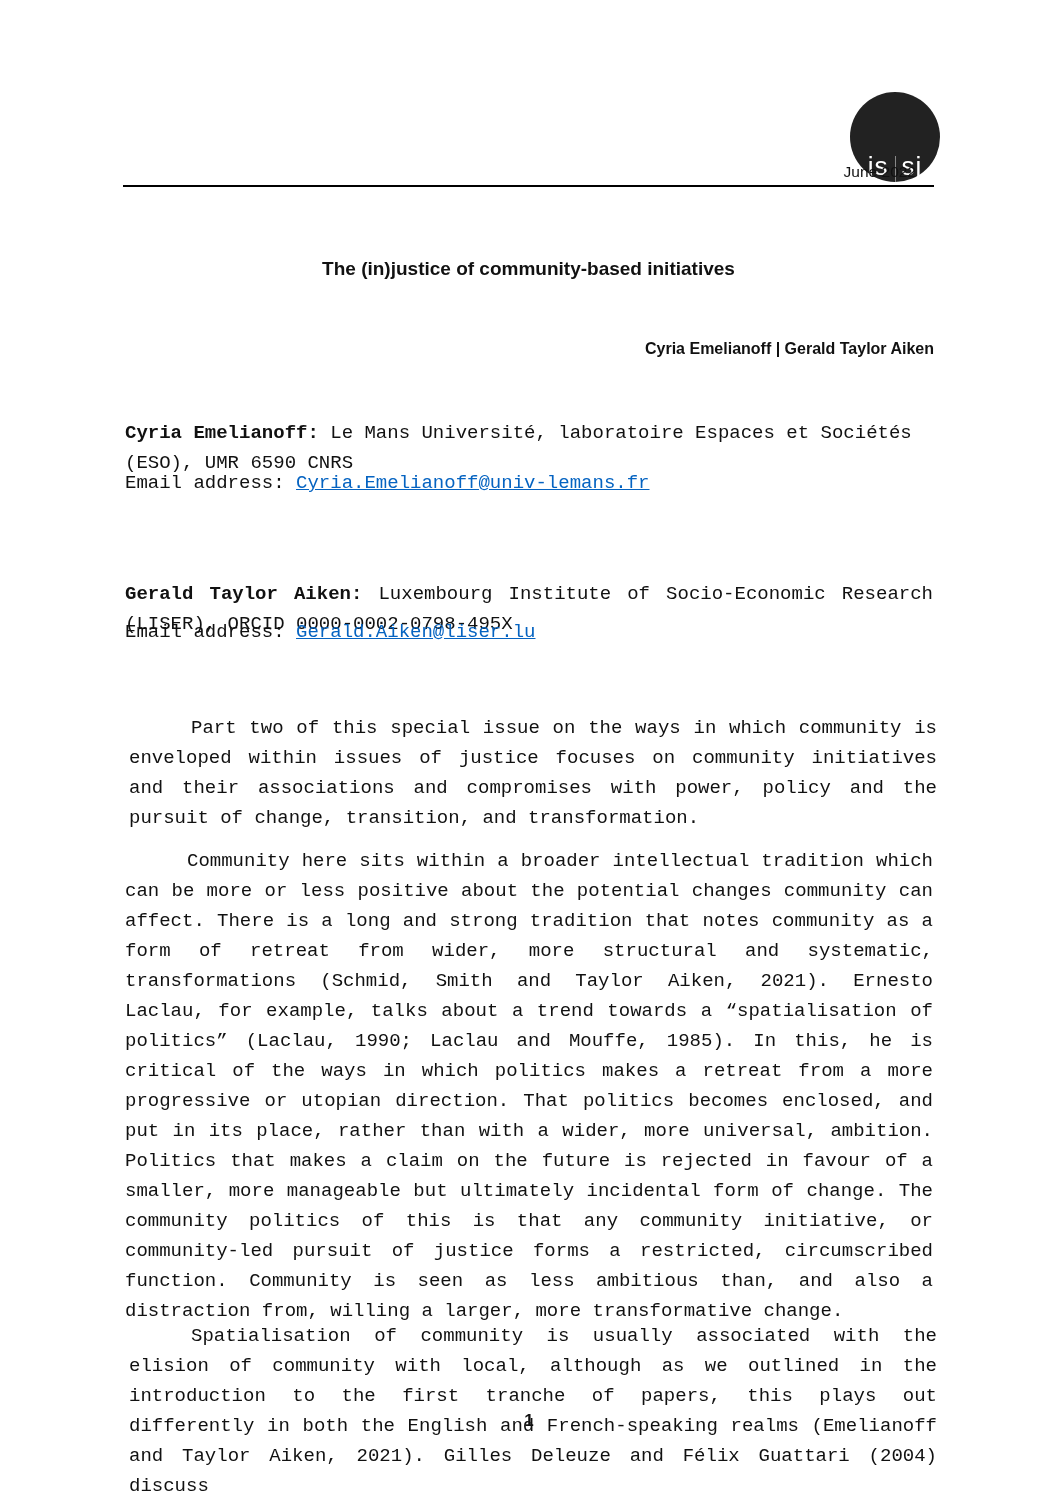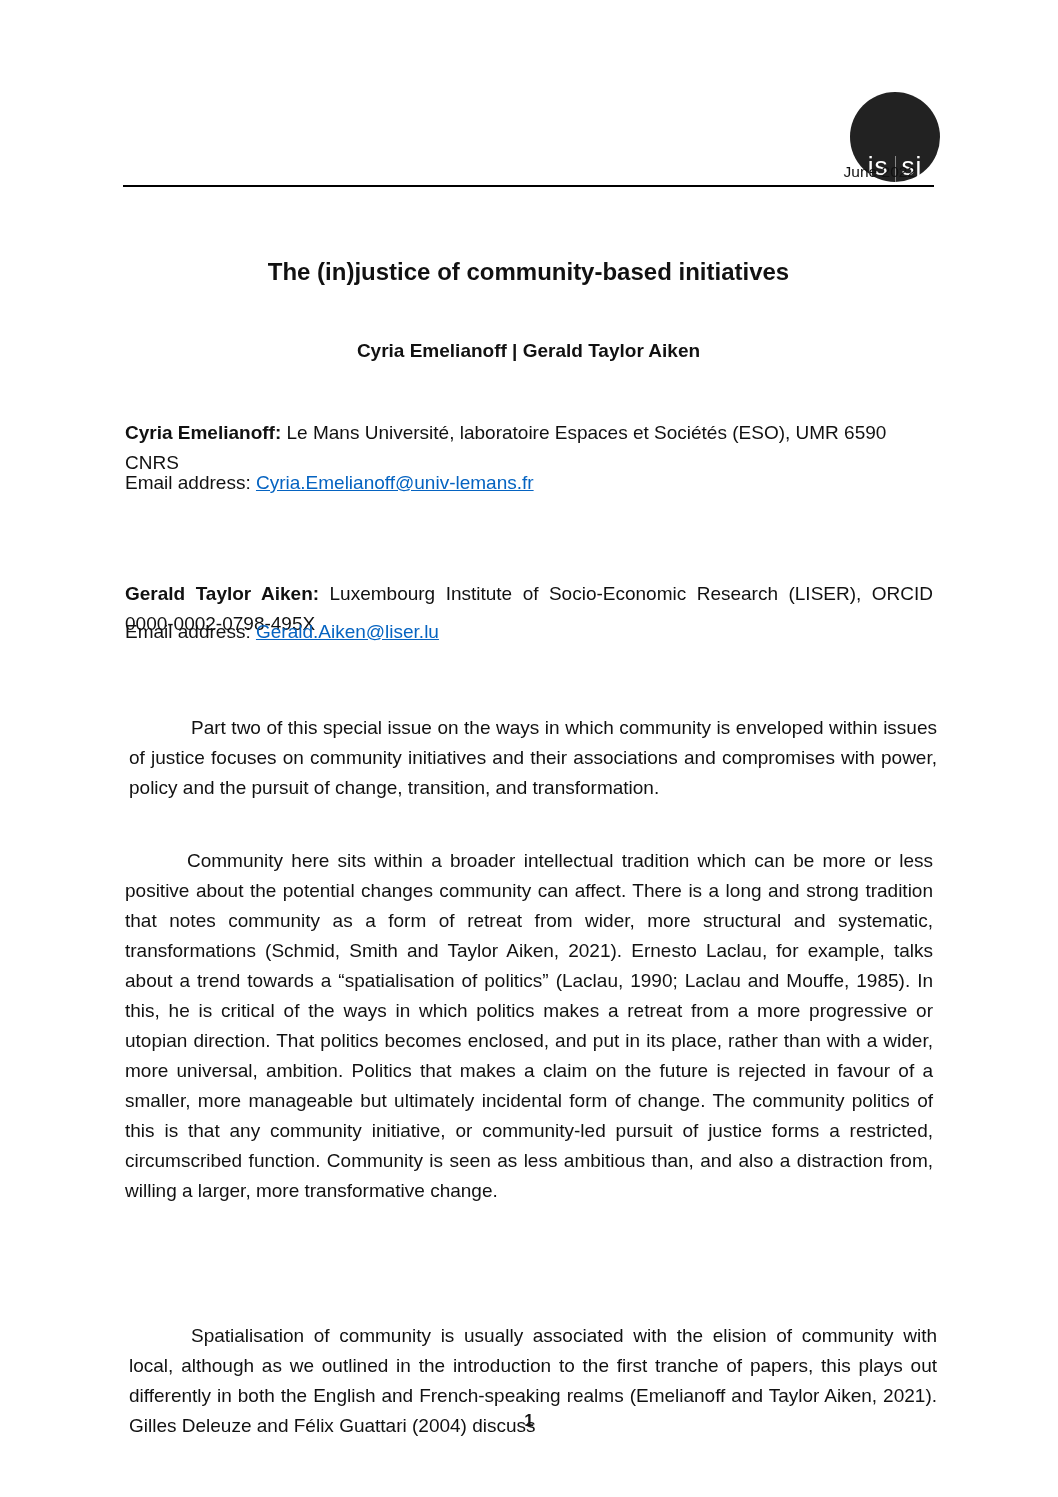"The (in)justice of community-based" .title { font-size: 24px -> 19px }
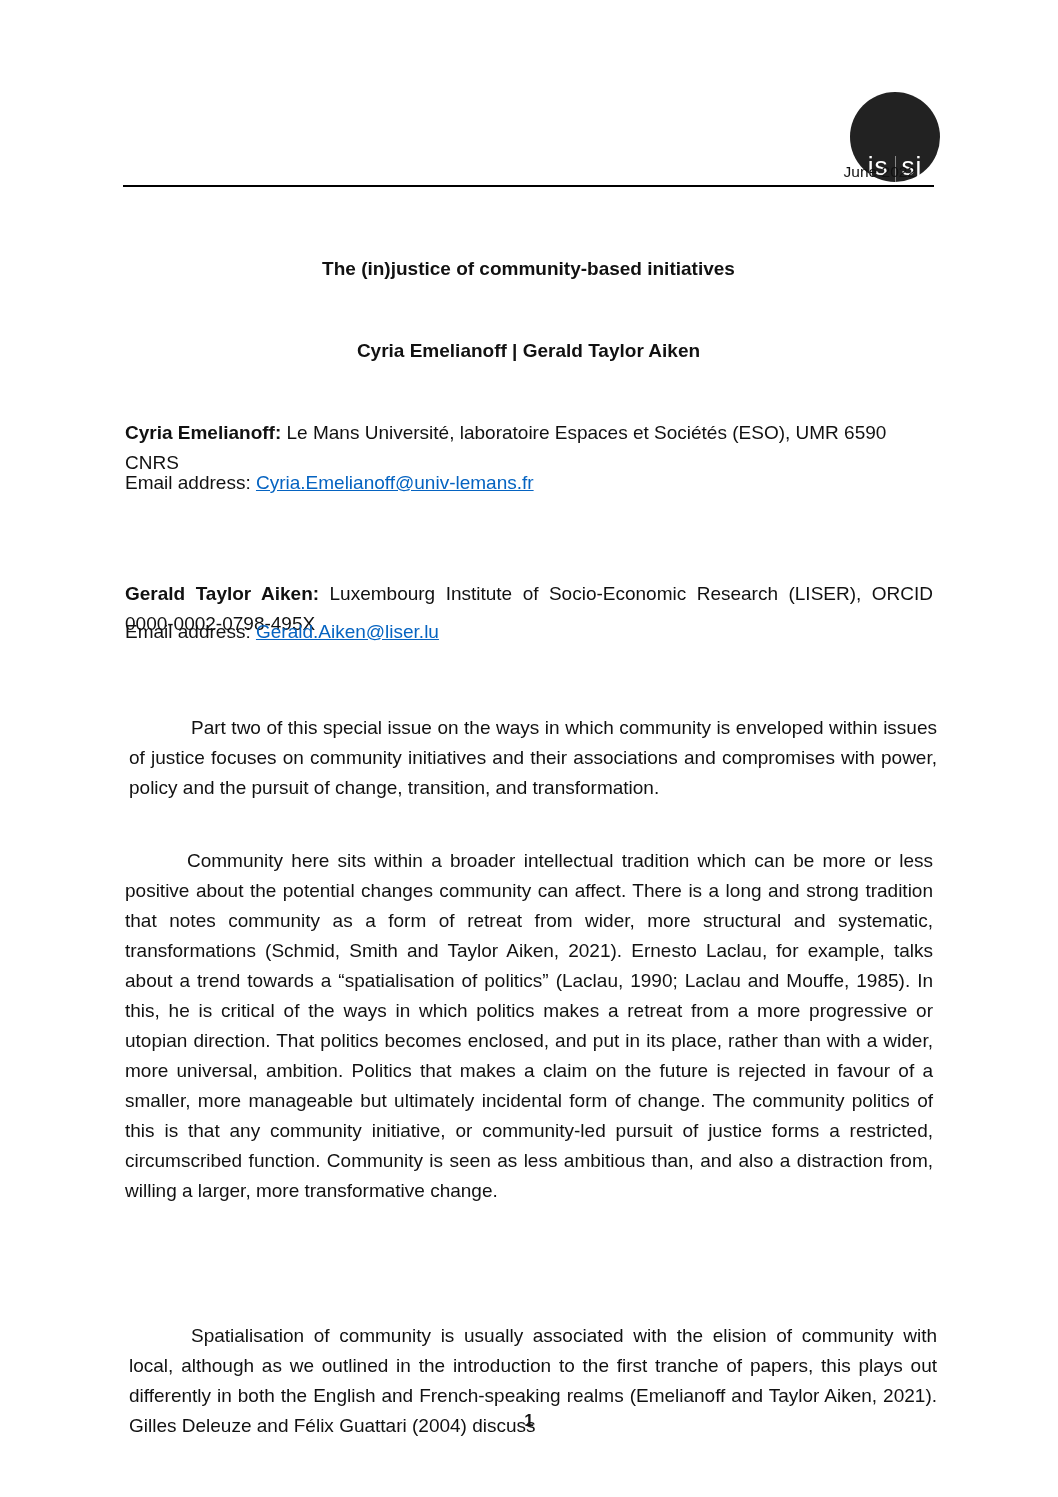"Cyria Emelianoff | Gerald Taylor" .authors { font-size: 19px -> 16px; text-align: center -> right }
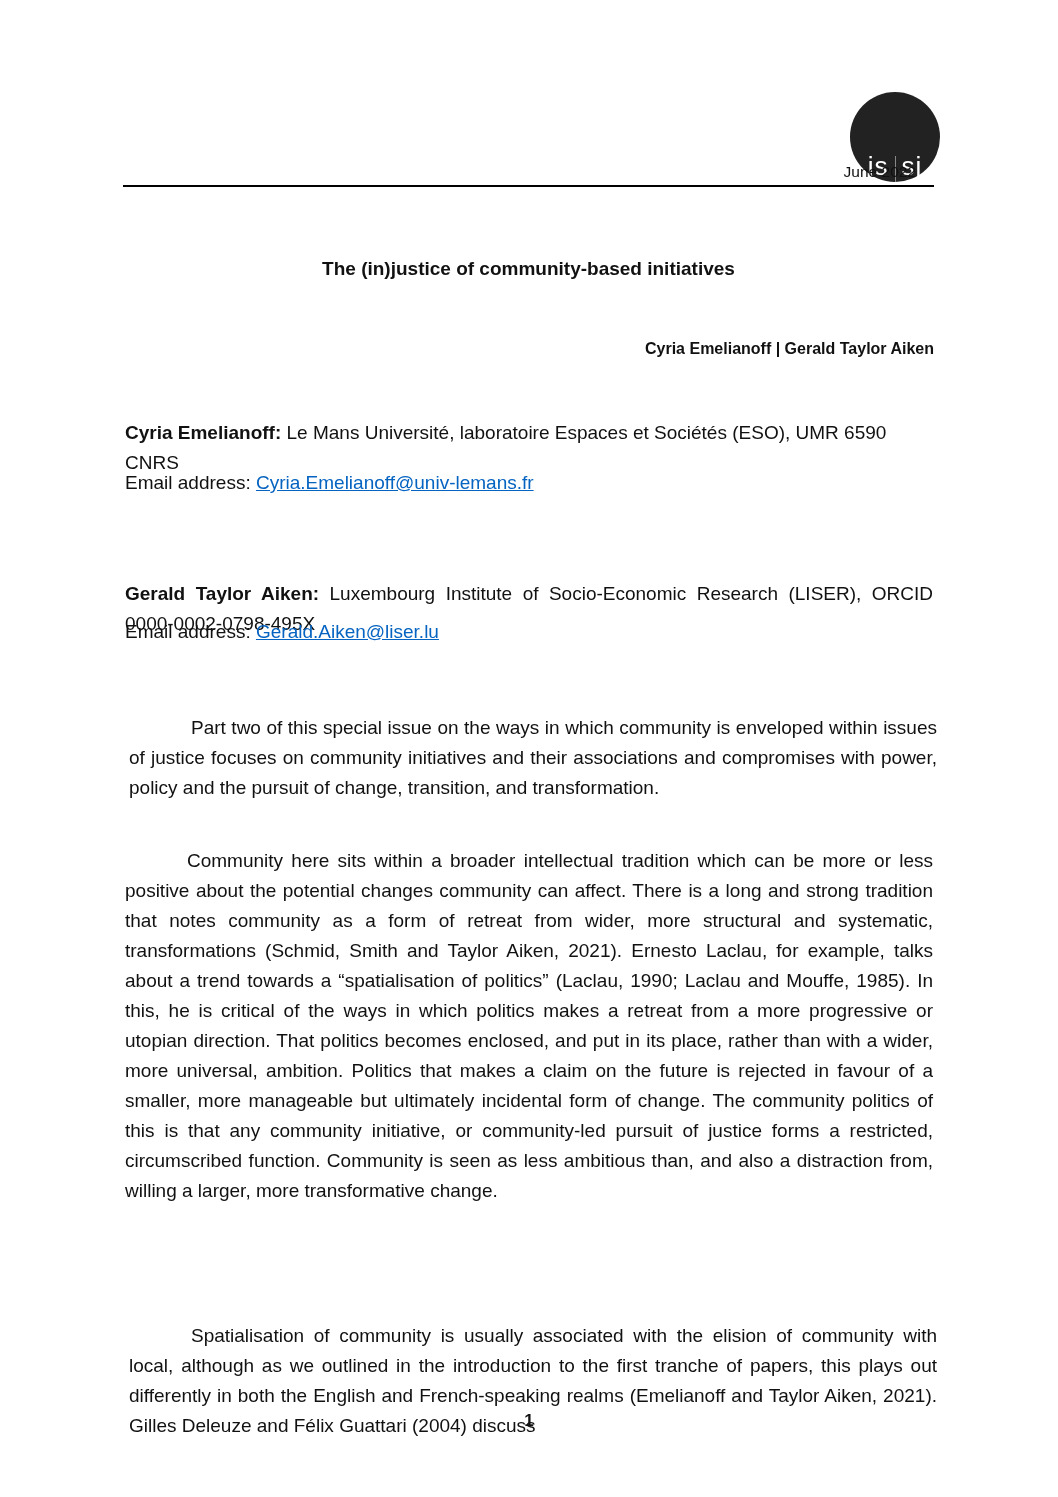"Cyria Emelianoff: Le Mans Université," .block { font-family: Liberation Sans, sans-serif -> Liberation Mono, monospace }
